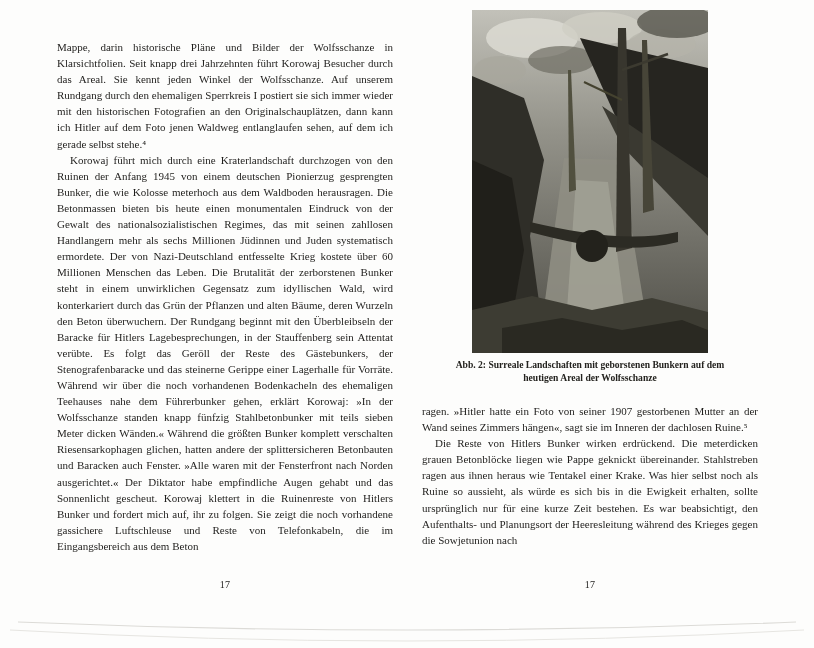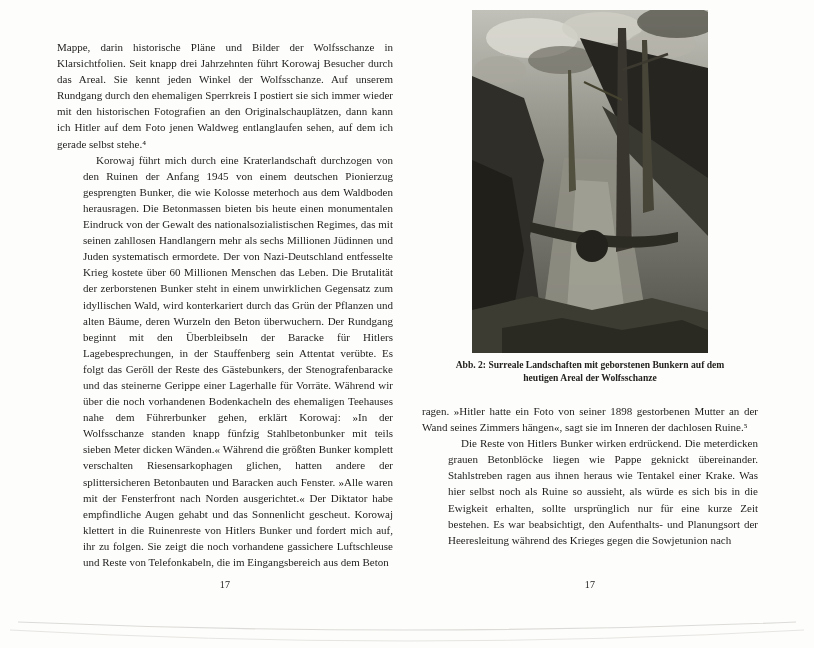"Korowaj führt mich durch eine" .textcol p.indent { margin-left: 26px -> none }
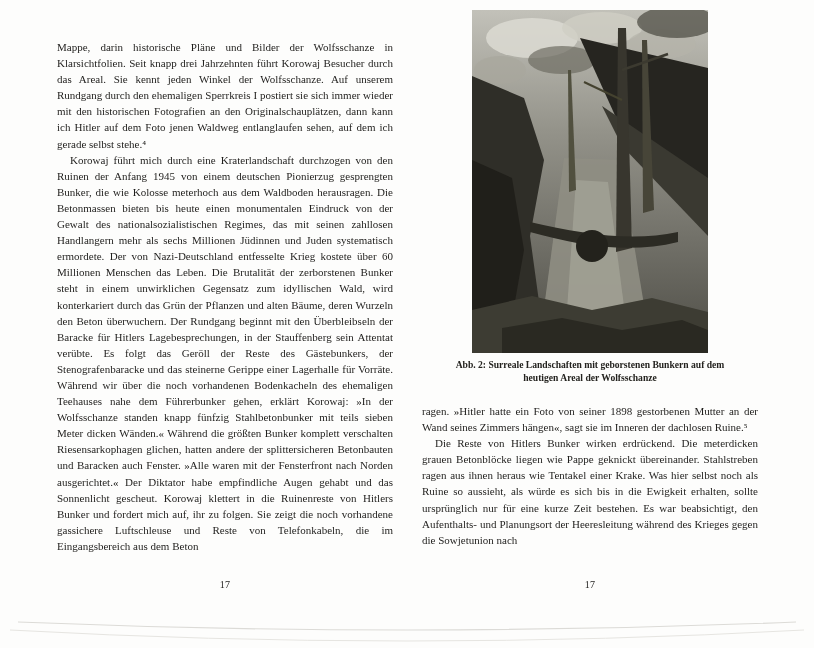"ragen. »Hitler hatte ein Foto" p { text: 1898 -> 1907 }
